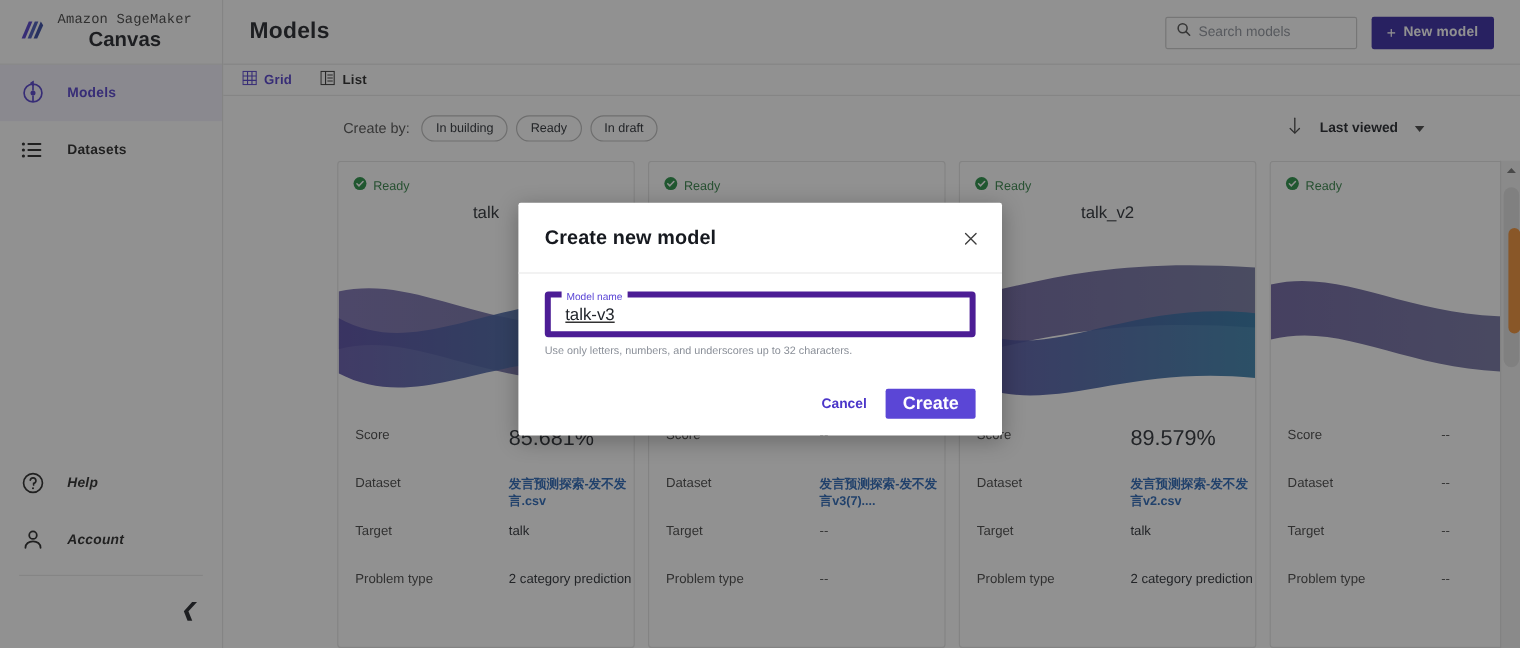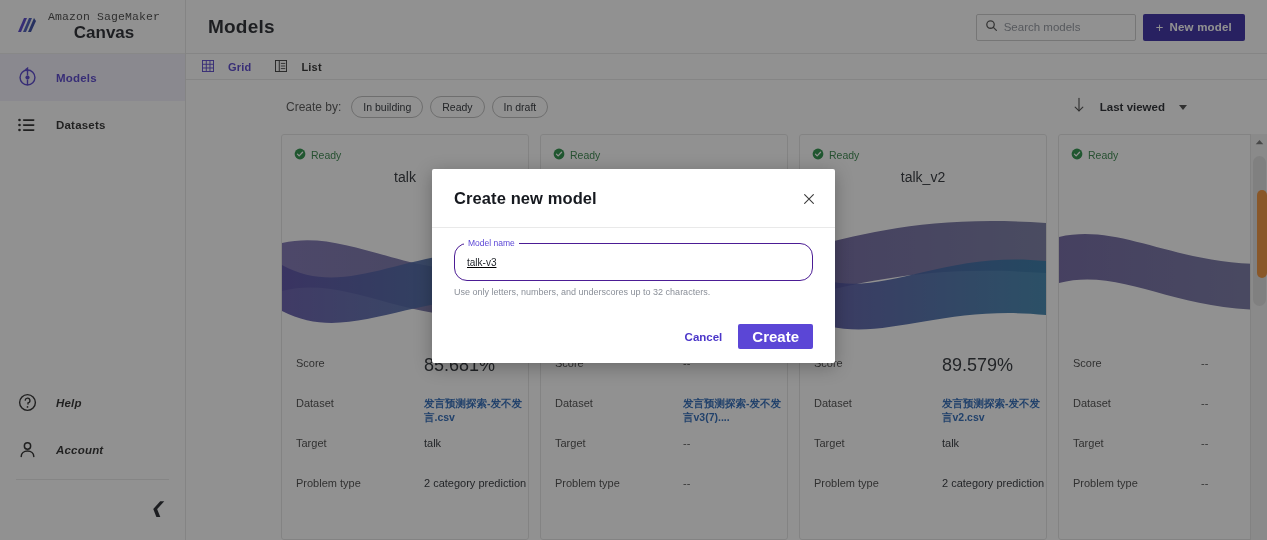"Search models" #topbar-right { gap: 7px -> 12px }
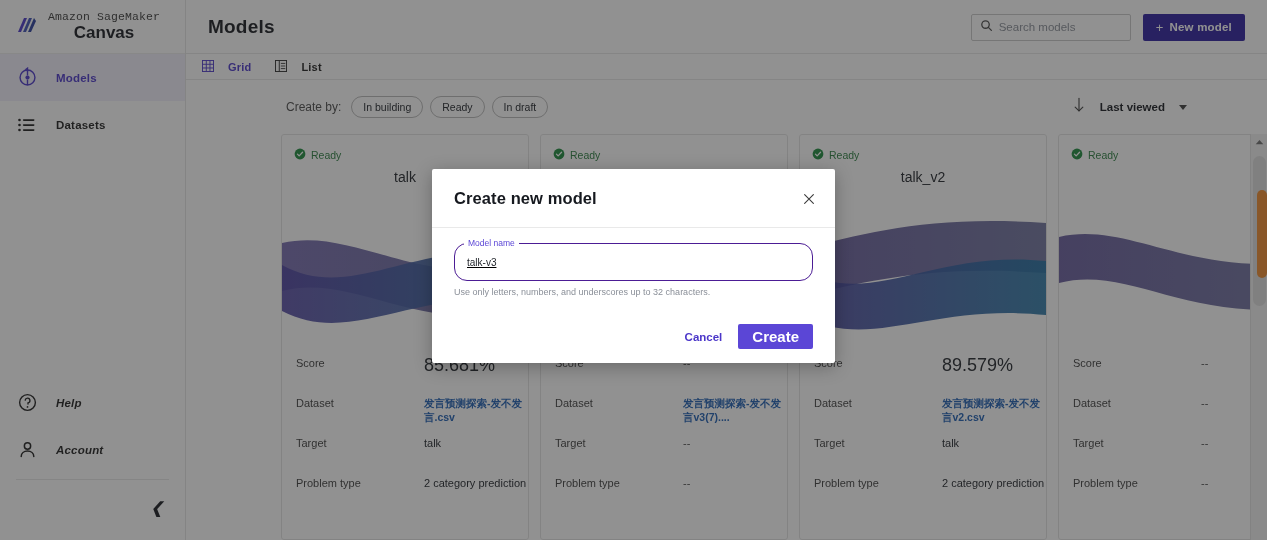"Grid" .view-tab { gap: 14px -> 6px }
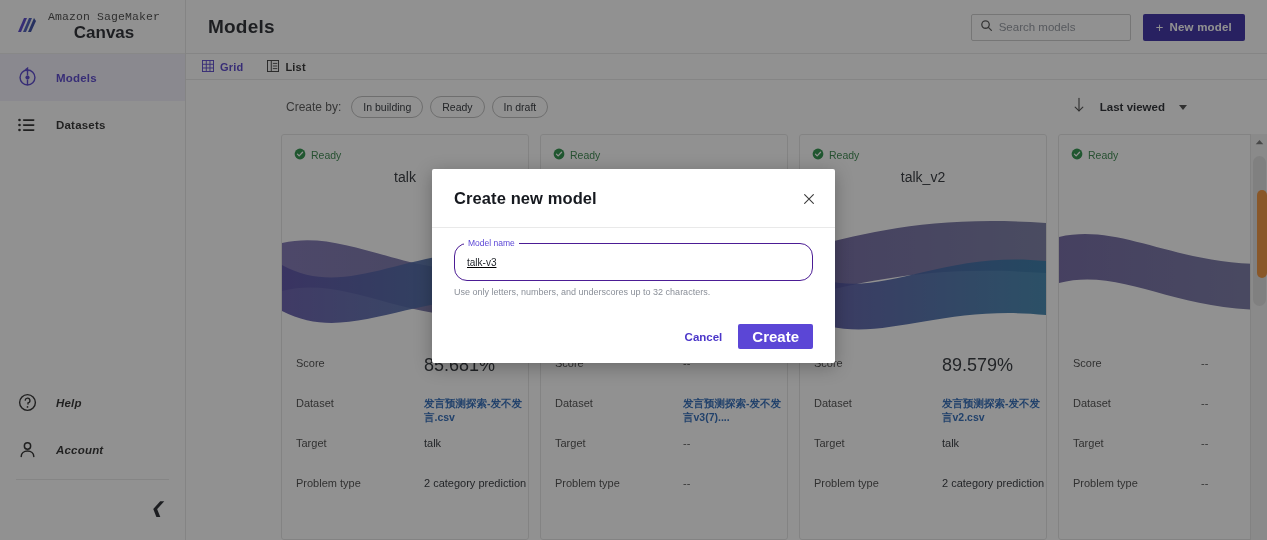"Model name" .field { border: 1px solid #4c1d95 -> 5px solid #4c1d95; border-radius: 13px -> 3px }
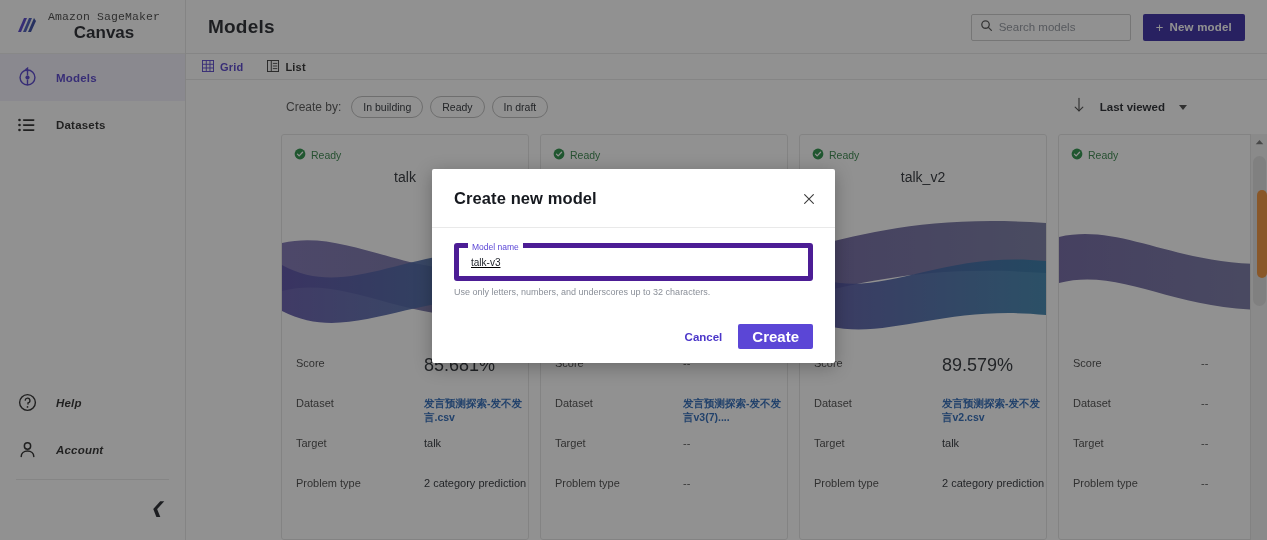"talk-v3" .field input { font-size: 10px -> 14px }
